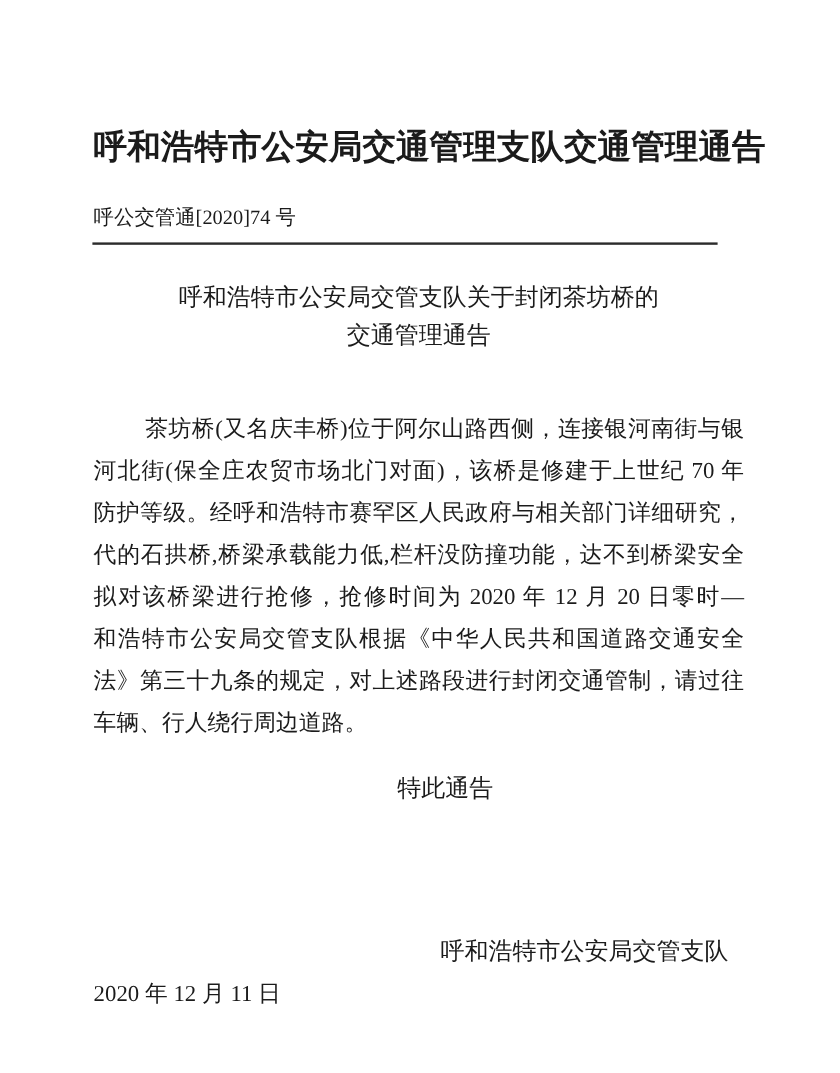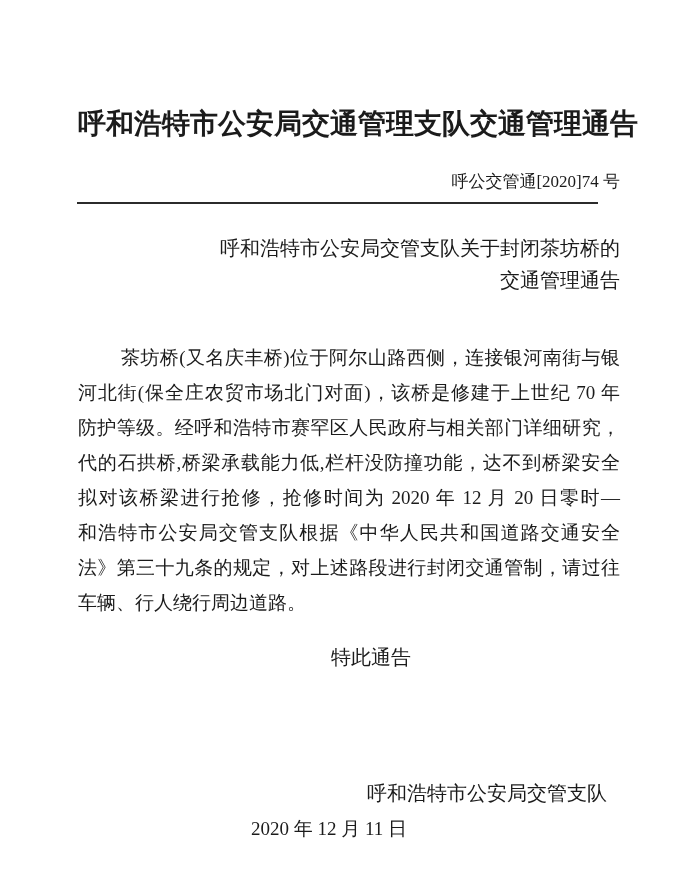"呼公交管通[2020]74 号" .doc-number { text-align: right -> left }
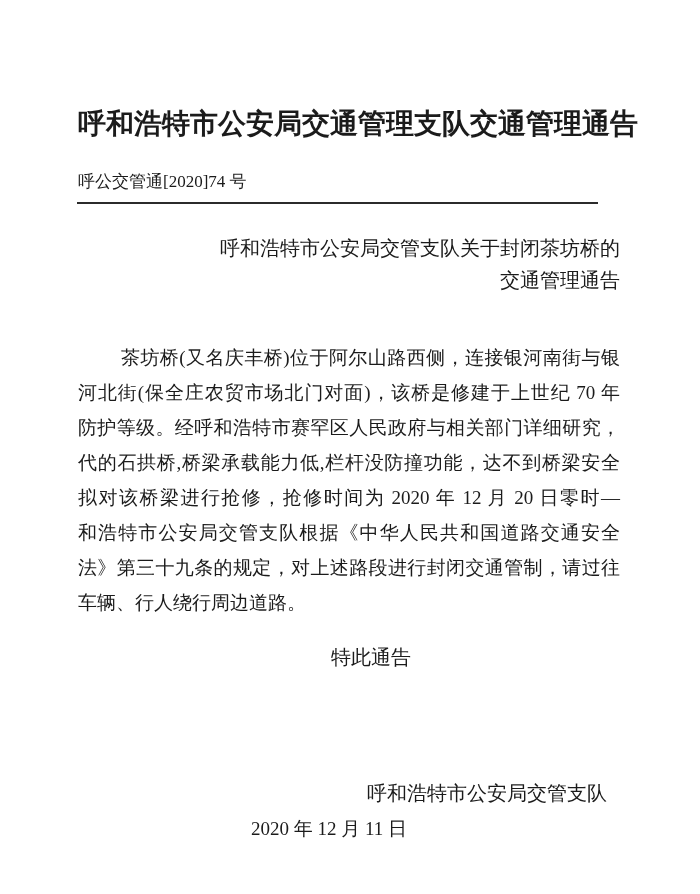"呼和浩特市公安局交管支队关于封闭茶坊桥的" .subtitle { text-align: right -> center }
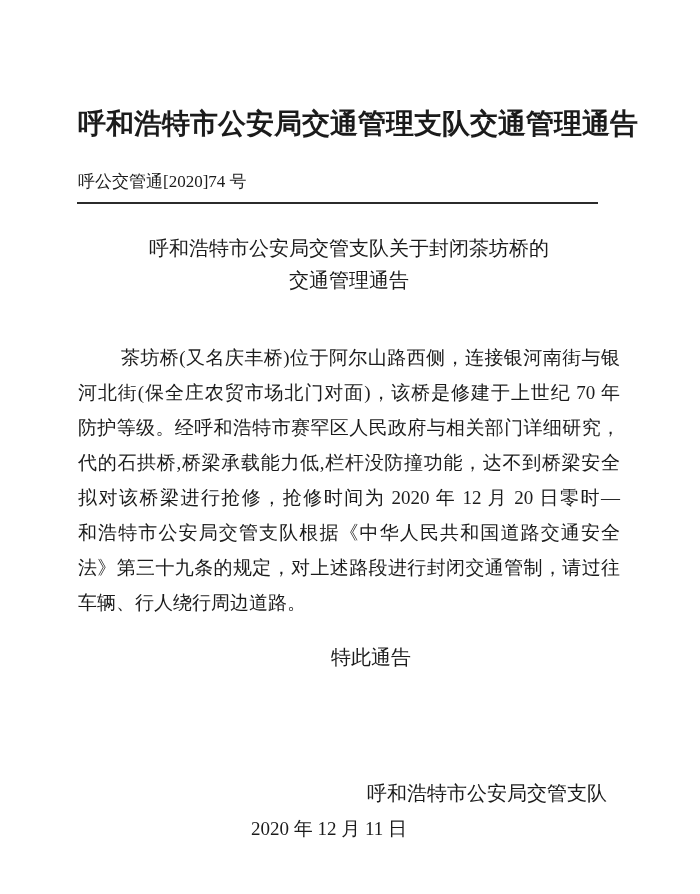"2020 年 12 月 11" .issue-date { text-align: center -> left }
